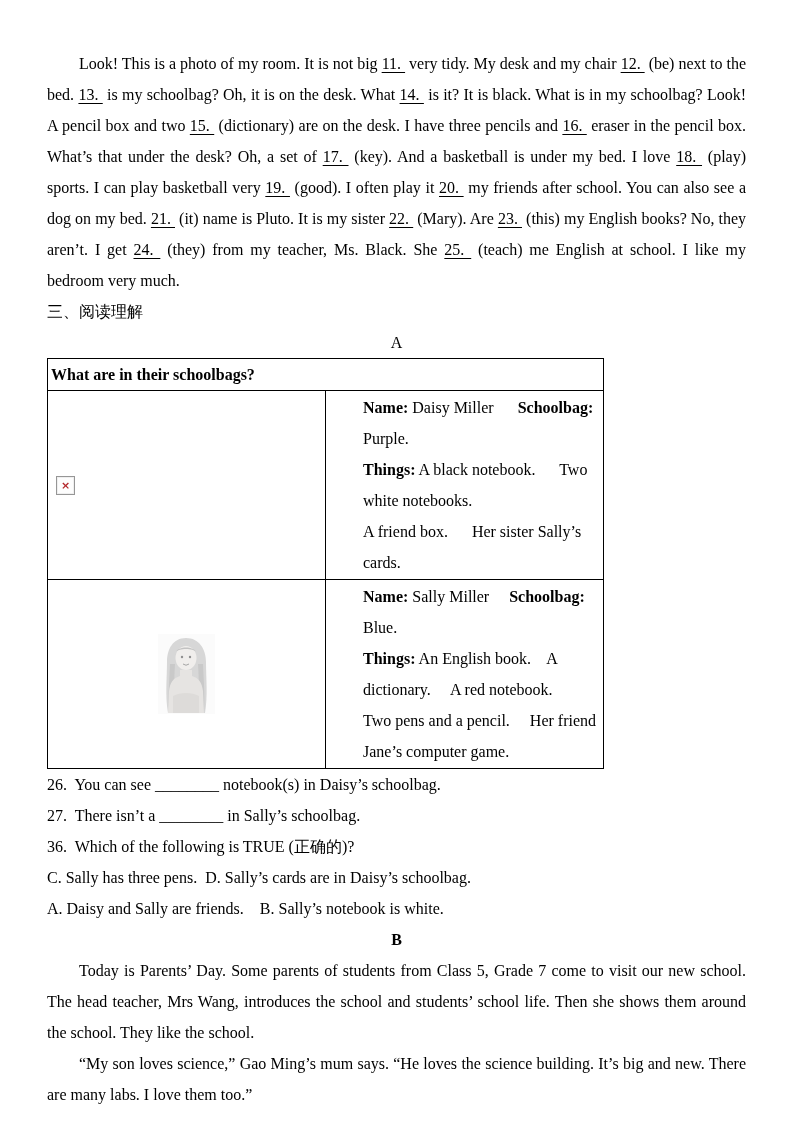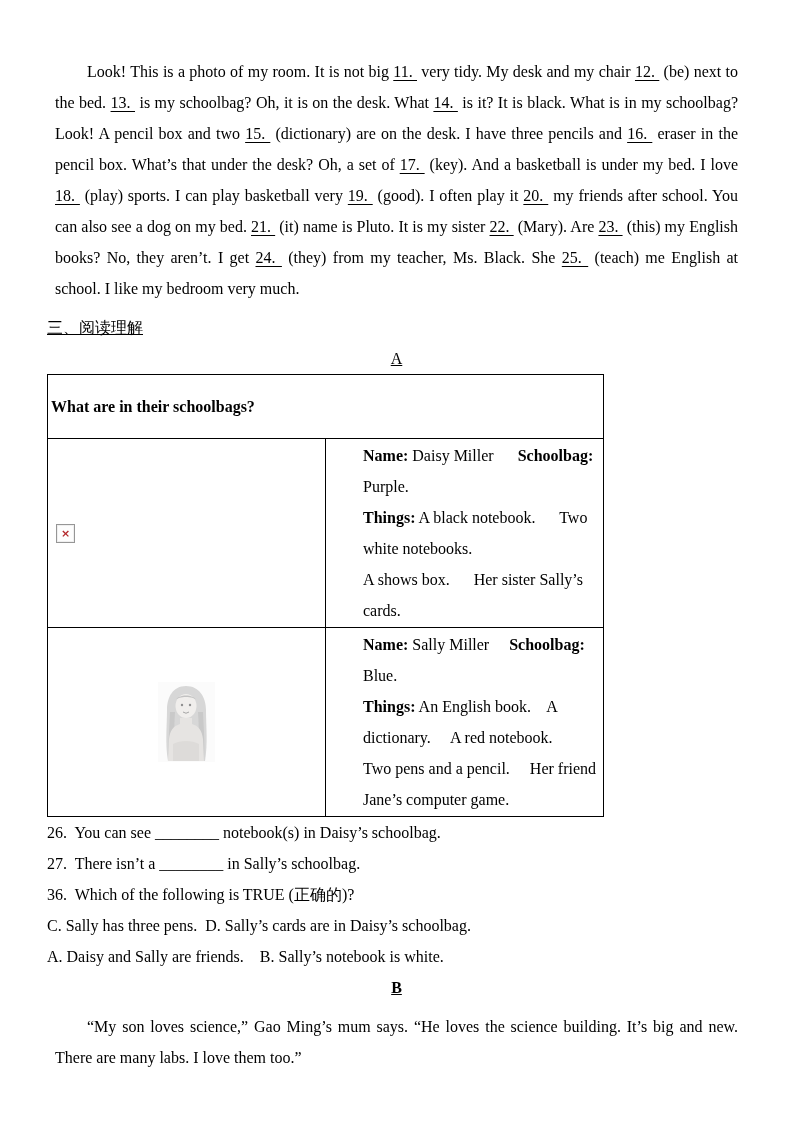"Look! This is a photo" .para { margin: 8px -> 0 }
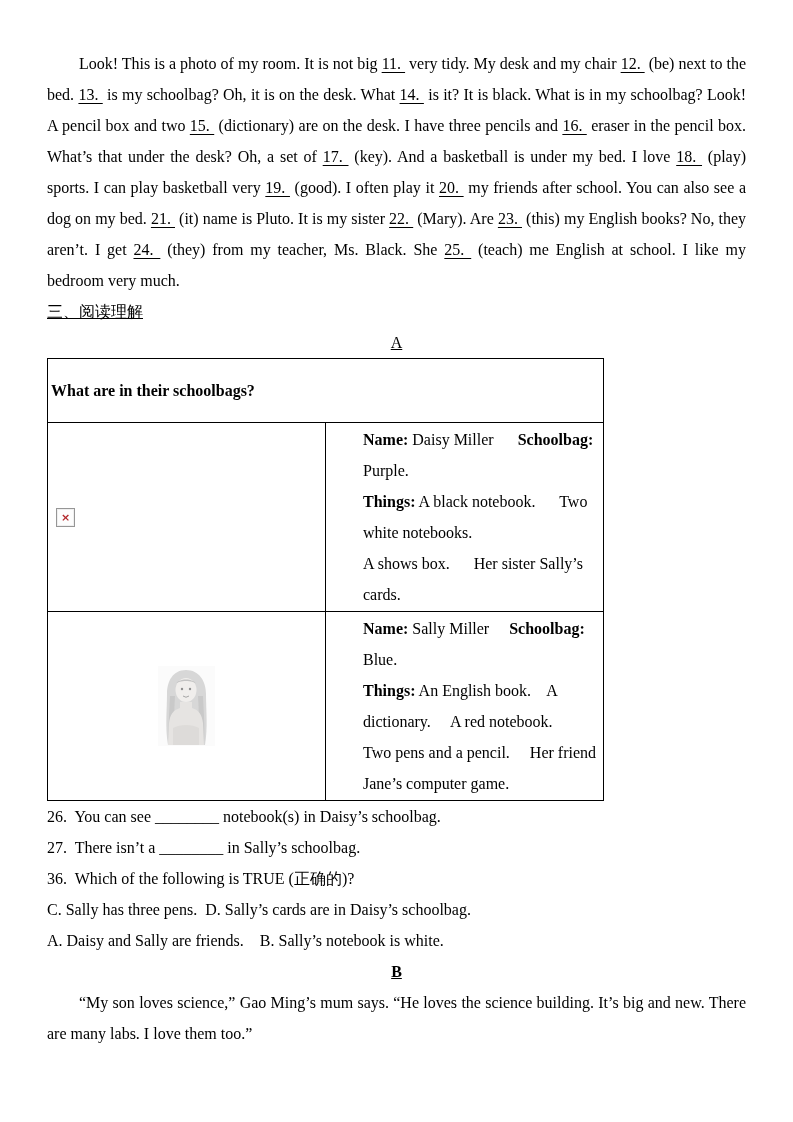"三、阅读理解" .line { text-decoration: underline -> none }
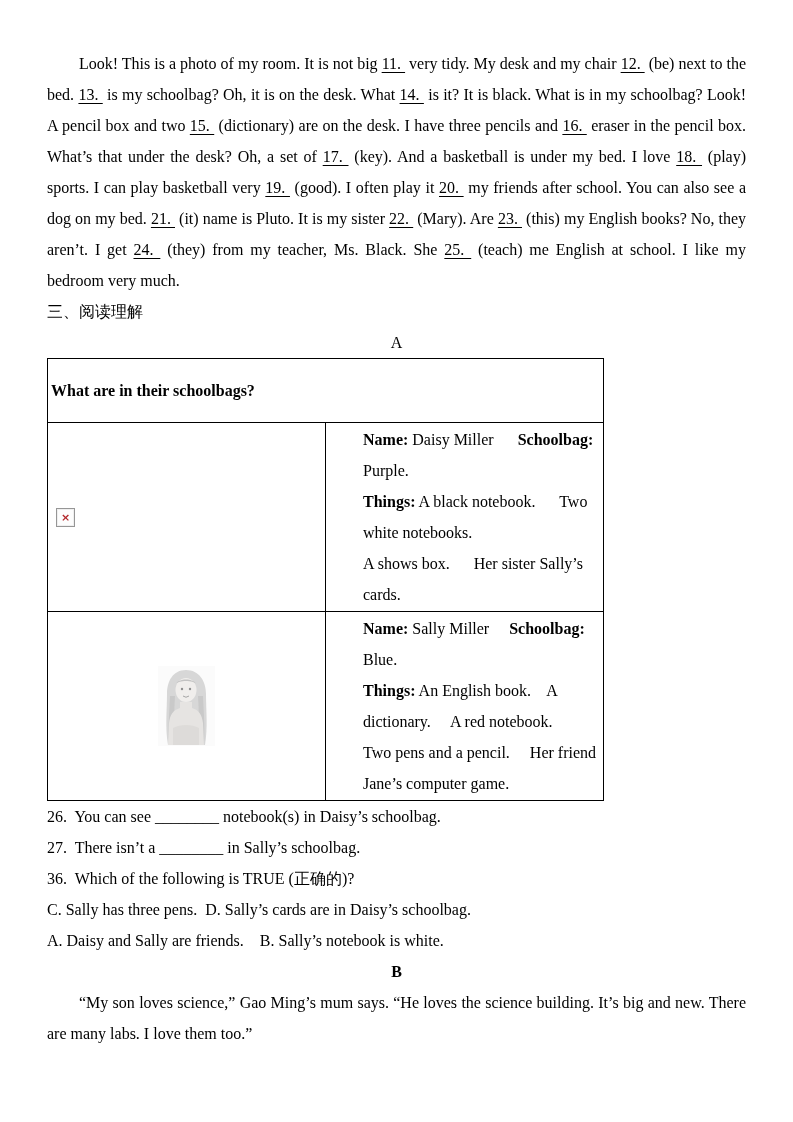"What are in their schoolbags?" td.title-cell { padding: 16px 3px -> 0 3px }
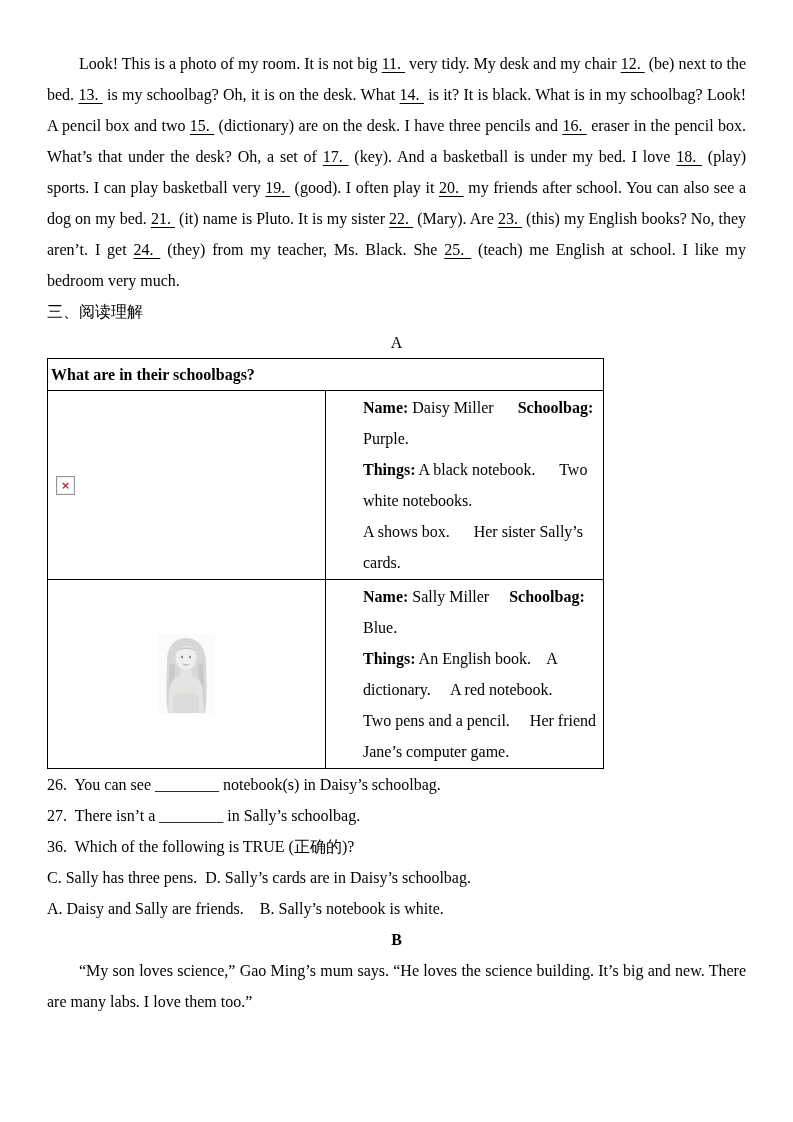"A shows box. Her sister" div.t-line { text: shows -> friend }
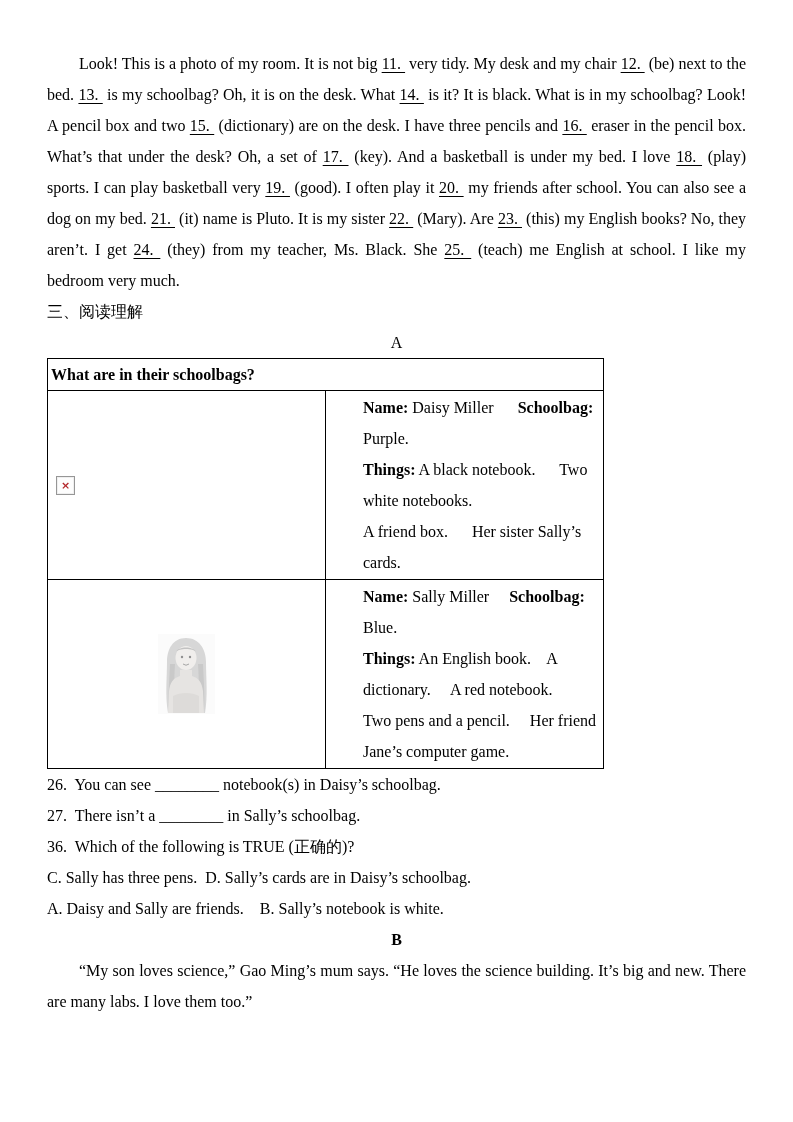"Today is Parents’ Day. Some" p.para { html: none -> <p>Today is Parents’ Day. Some parents of students from Class 5, Grade 7 come to visit our new school. The head teacher, Mrs Wang, introduces the school and students’ school life. Then she shows them around the school. They like the school.</p> }
